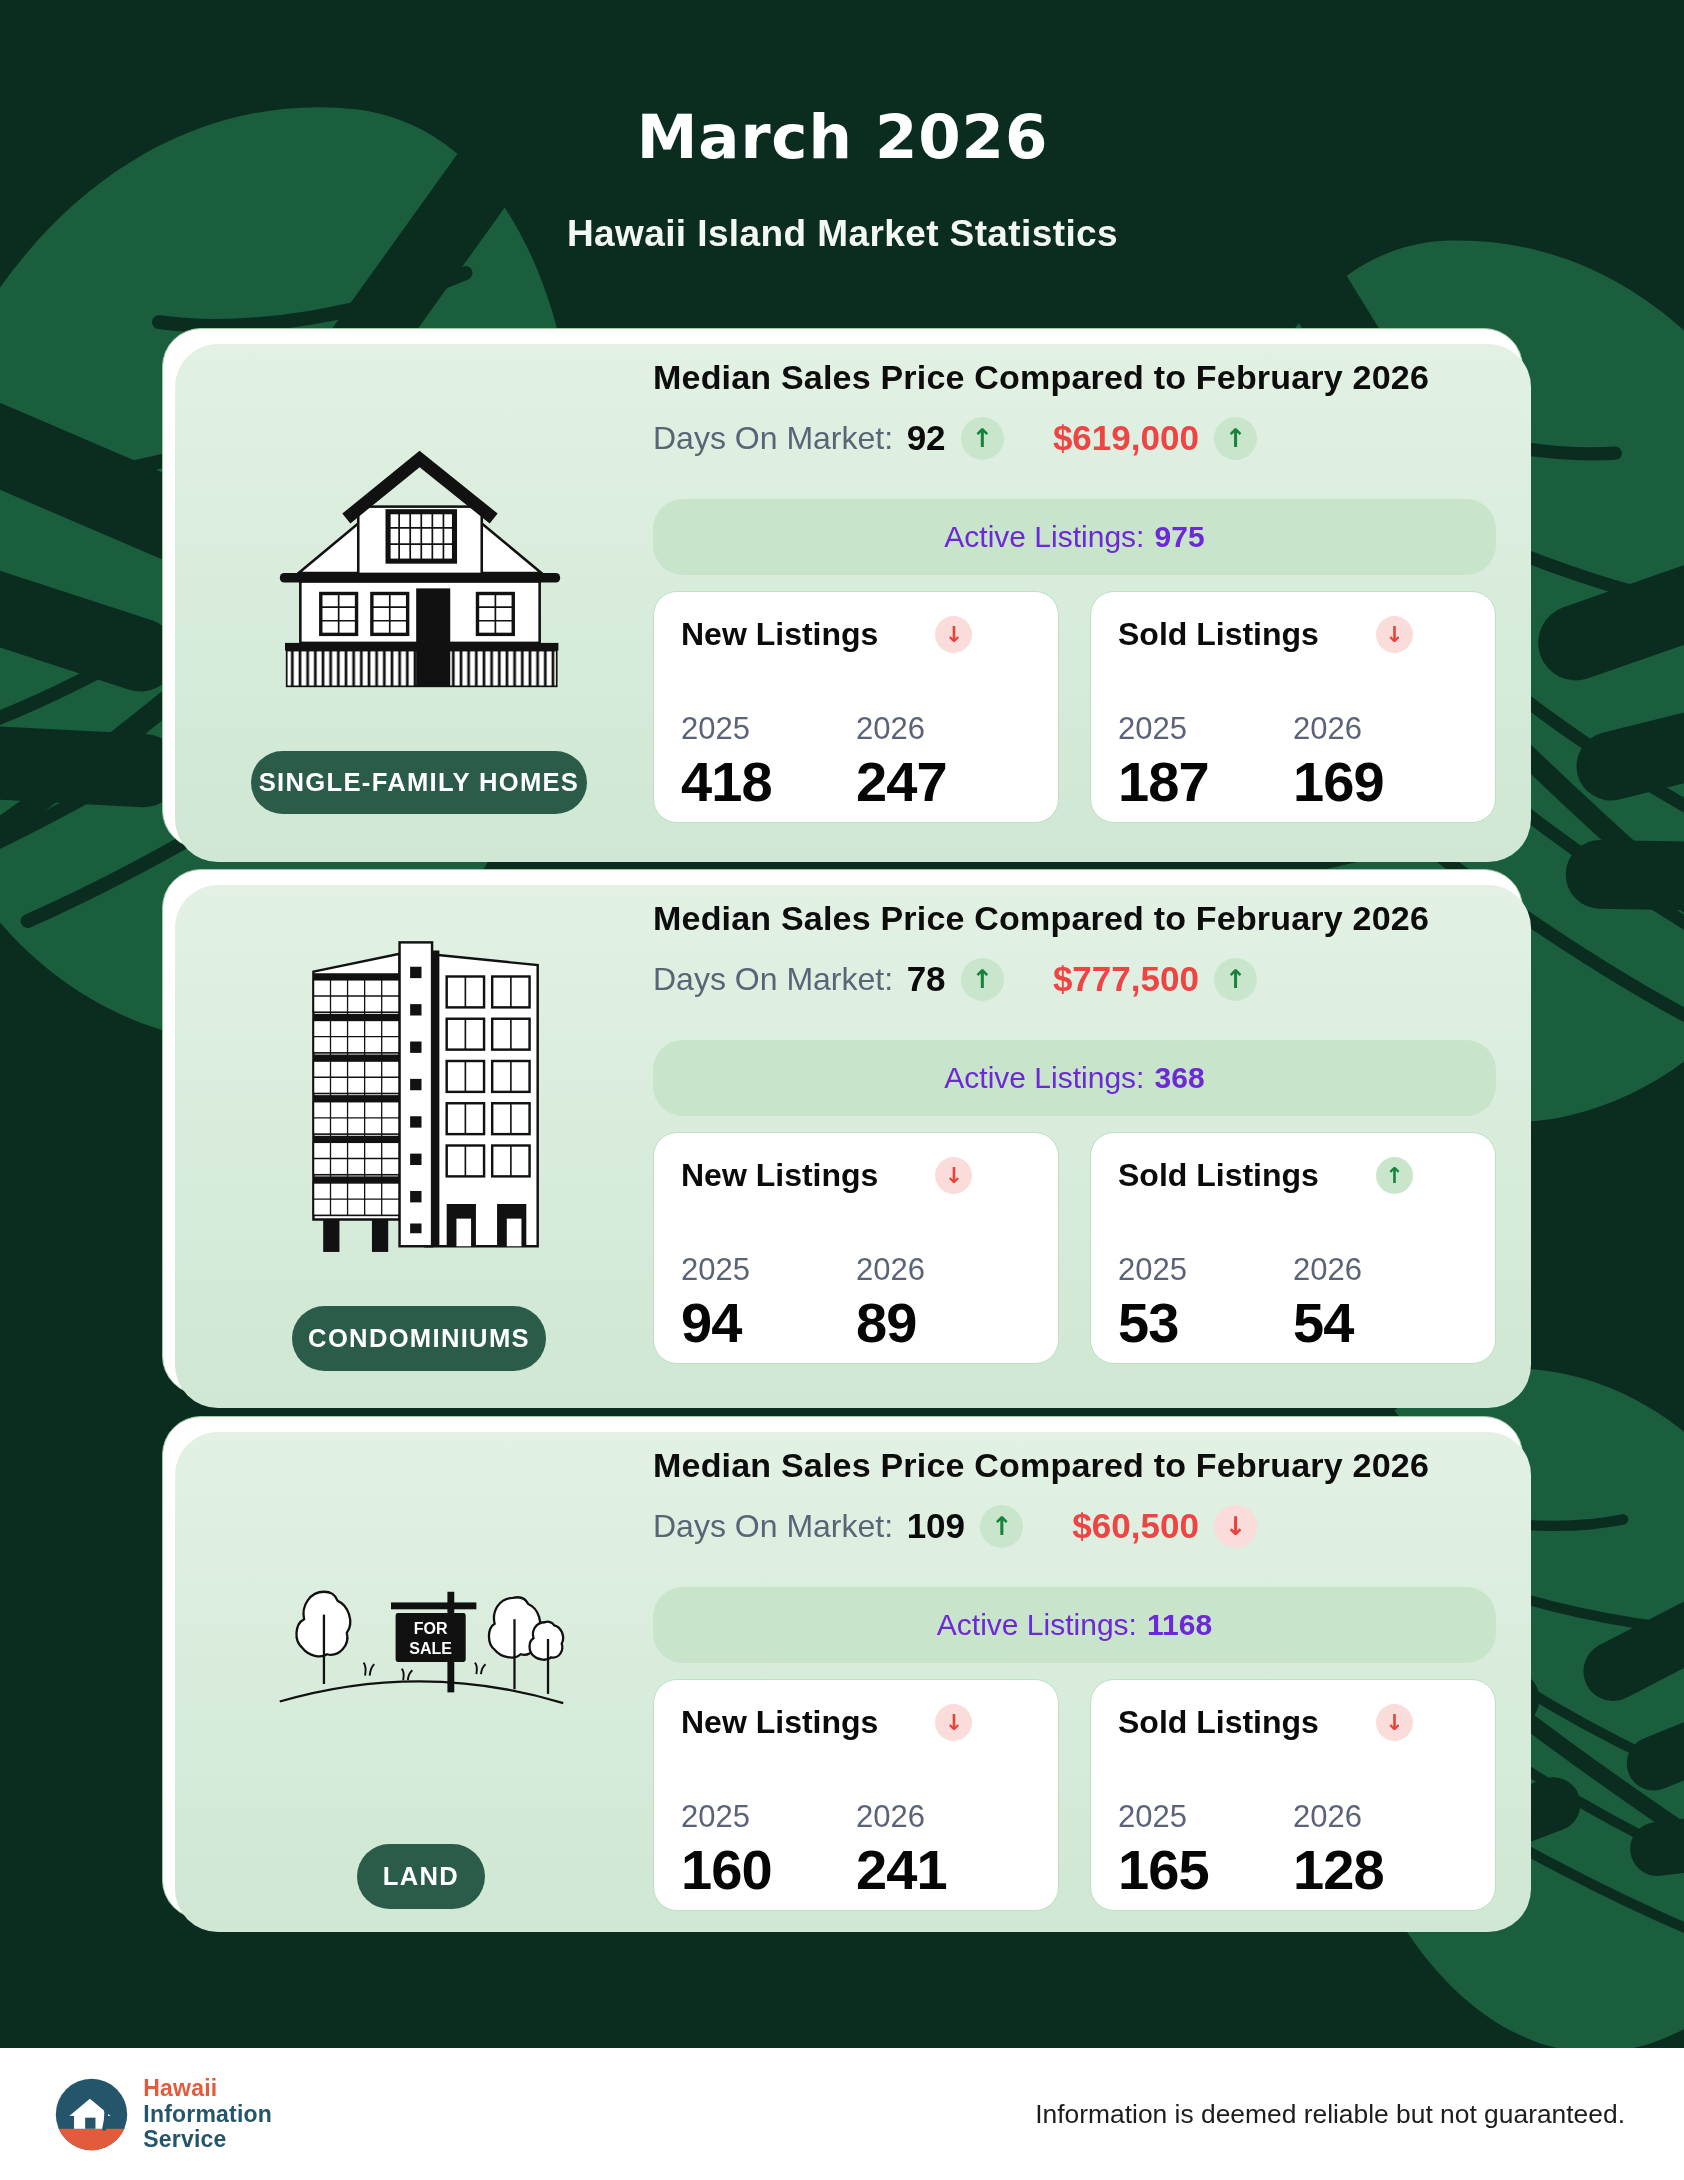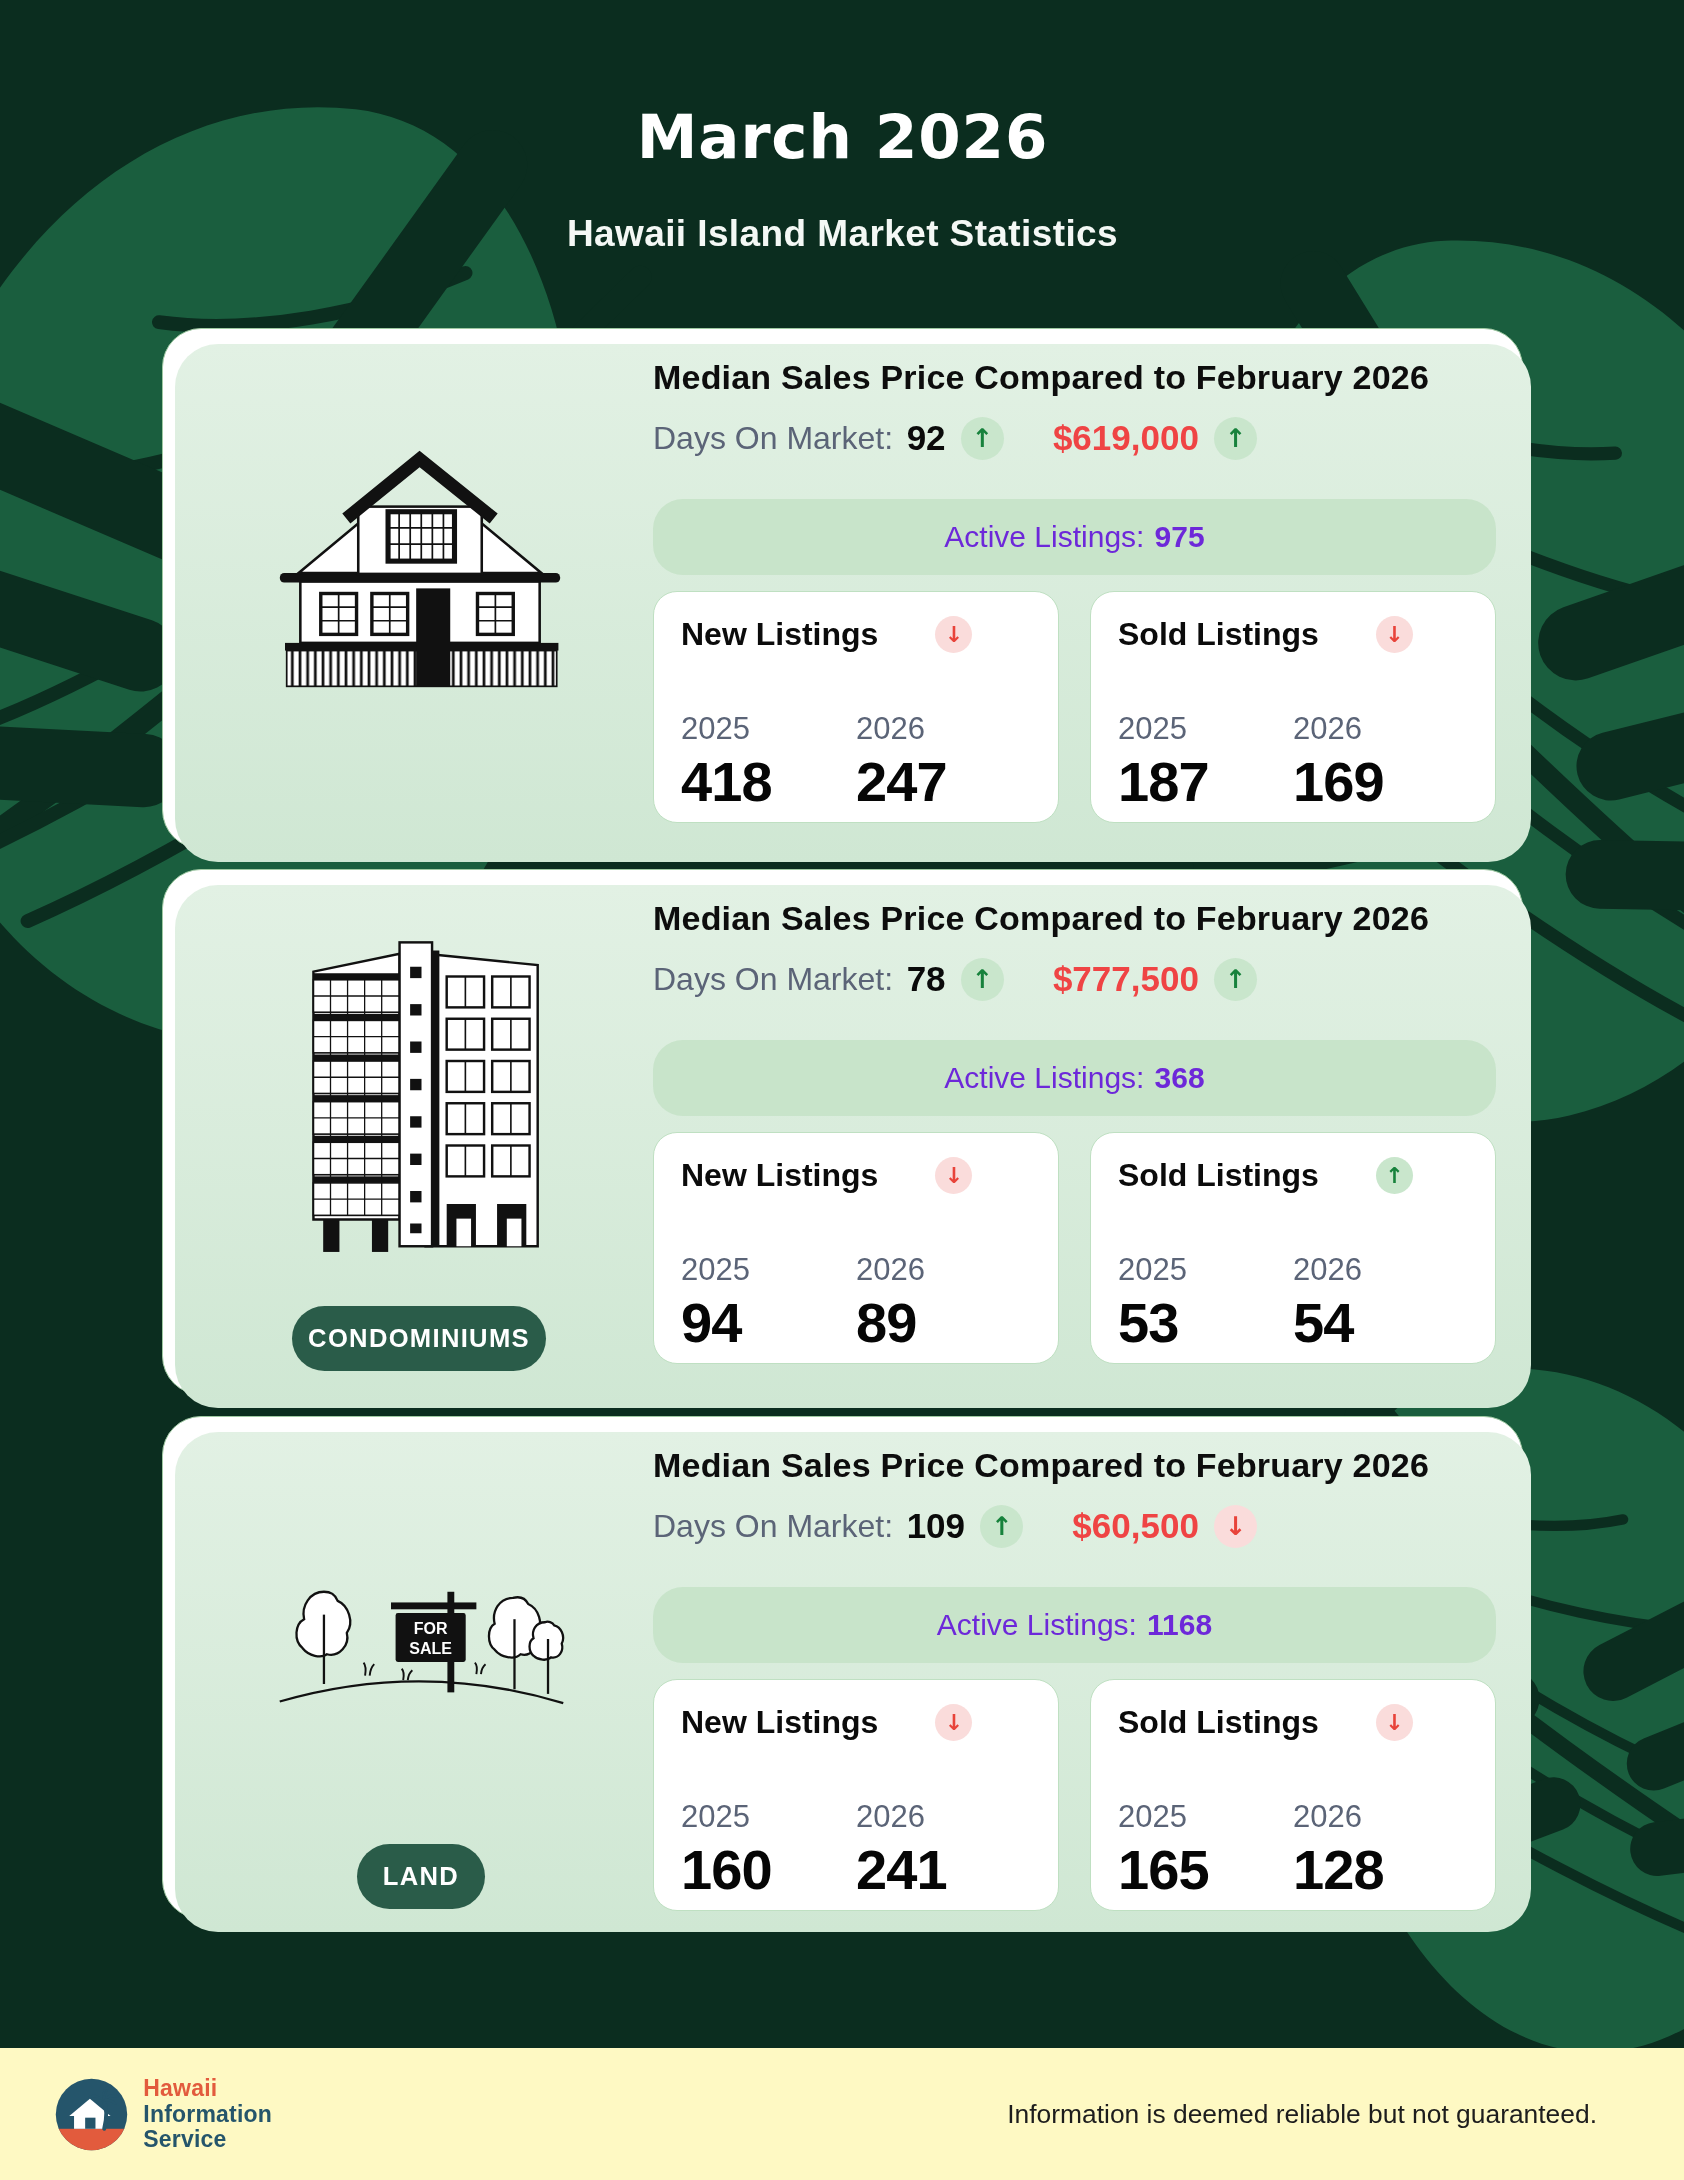"SINGLE-FAMILY HOMES" div.cat-pill { html: none -> <div> <span>SINGLE-FAMILY HOMES</span> </div> }
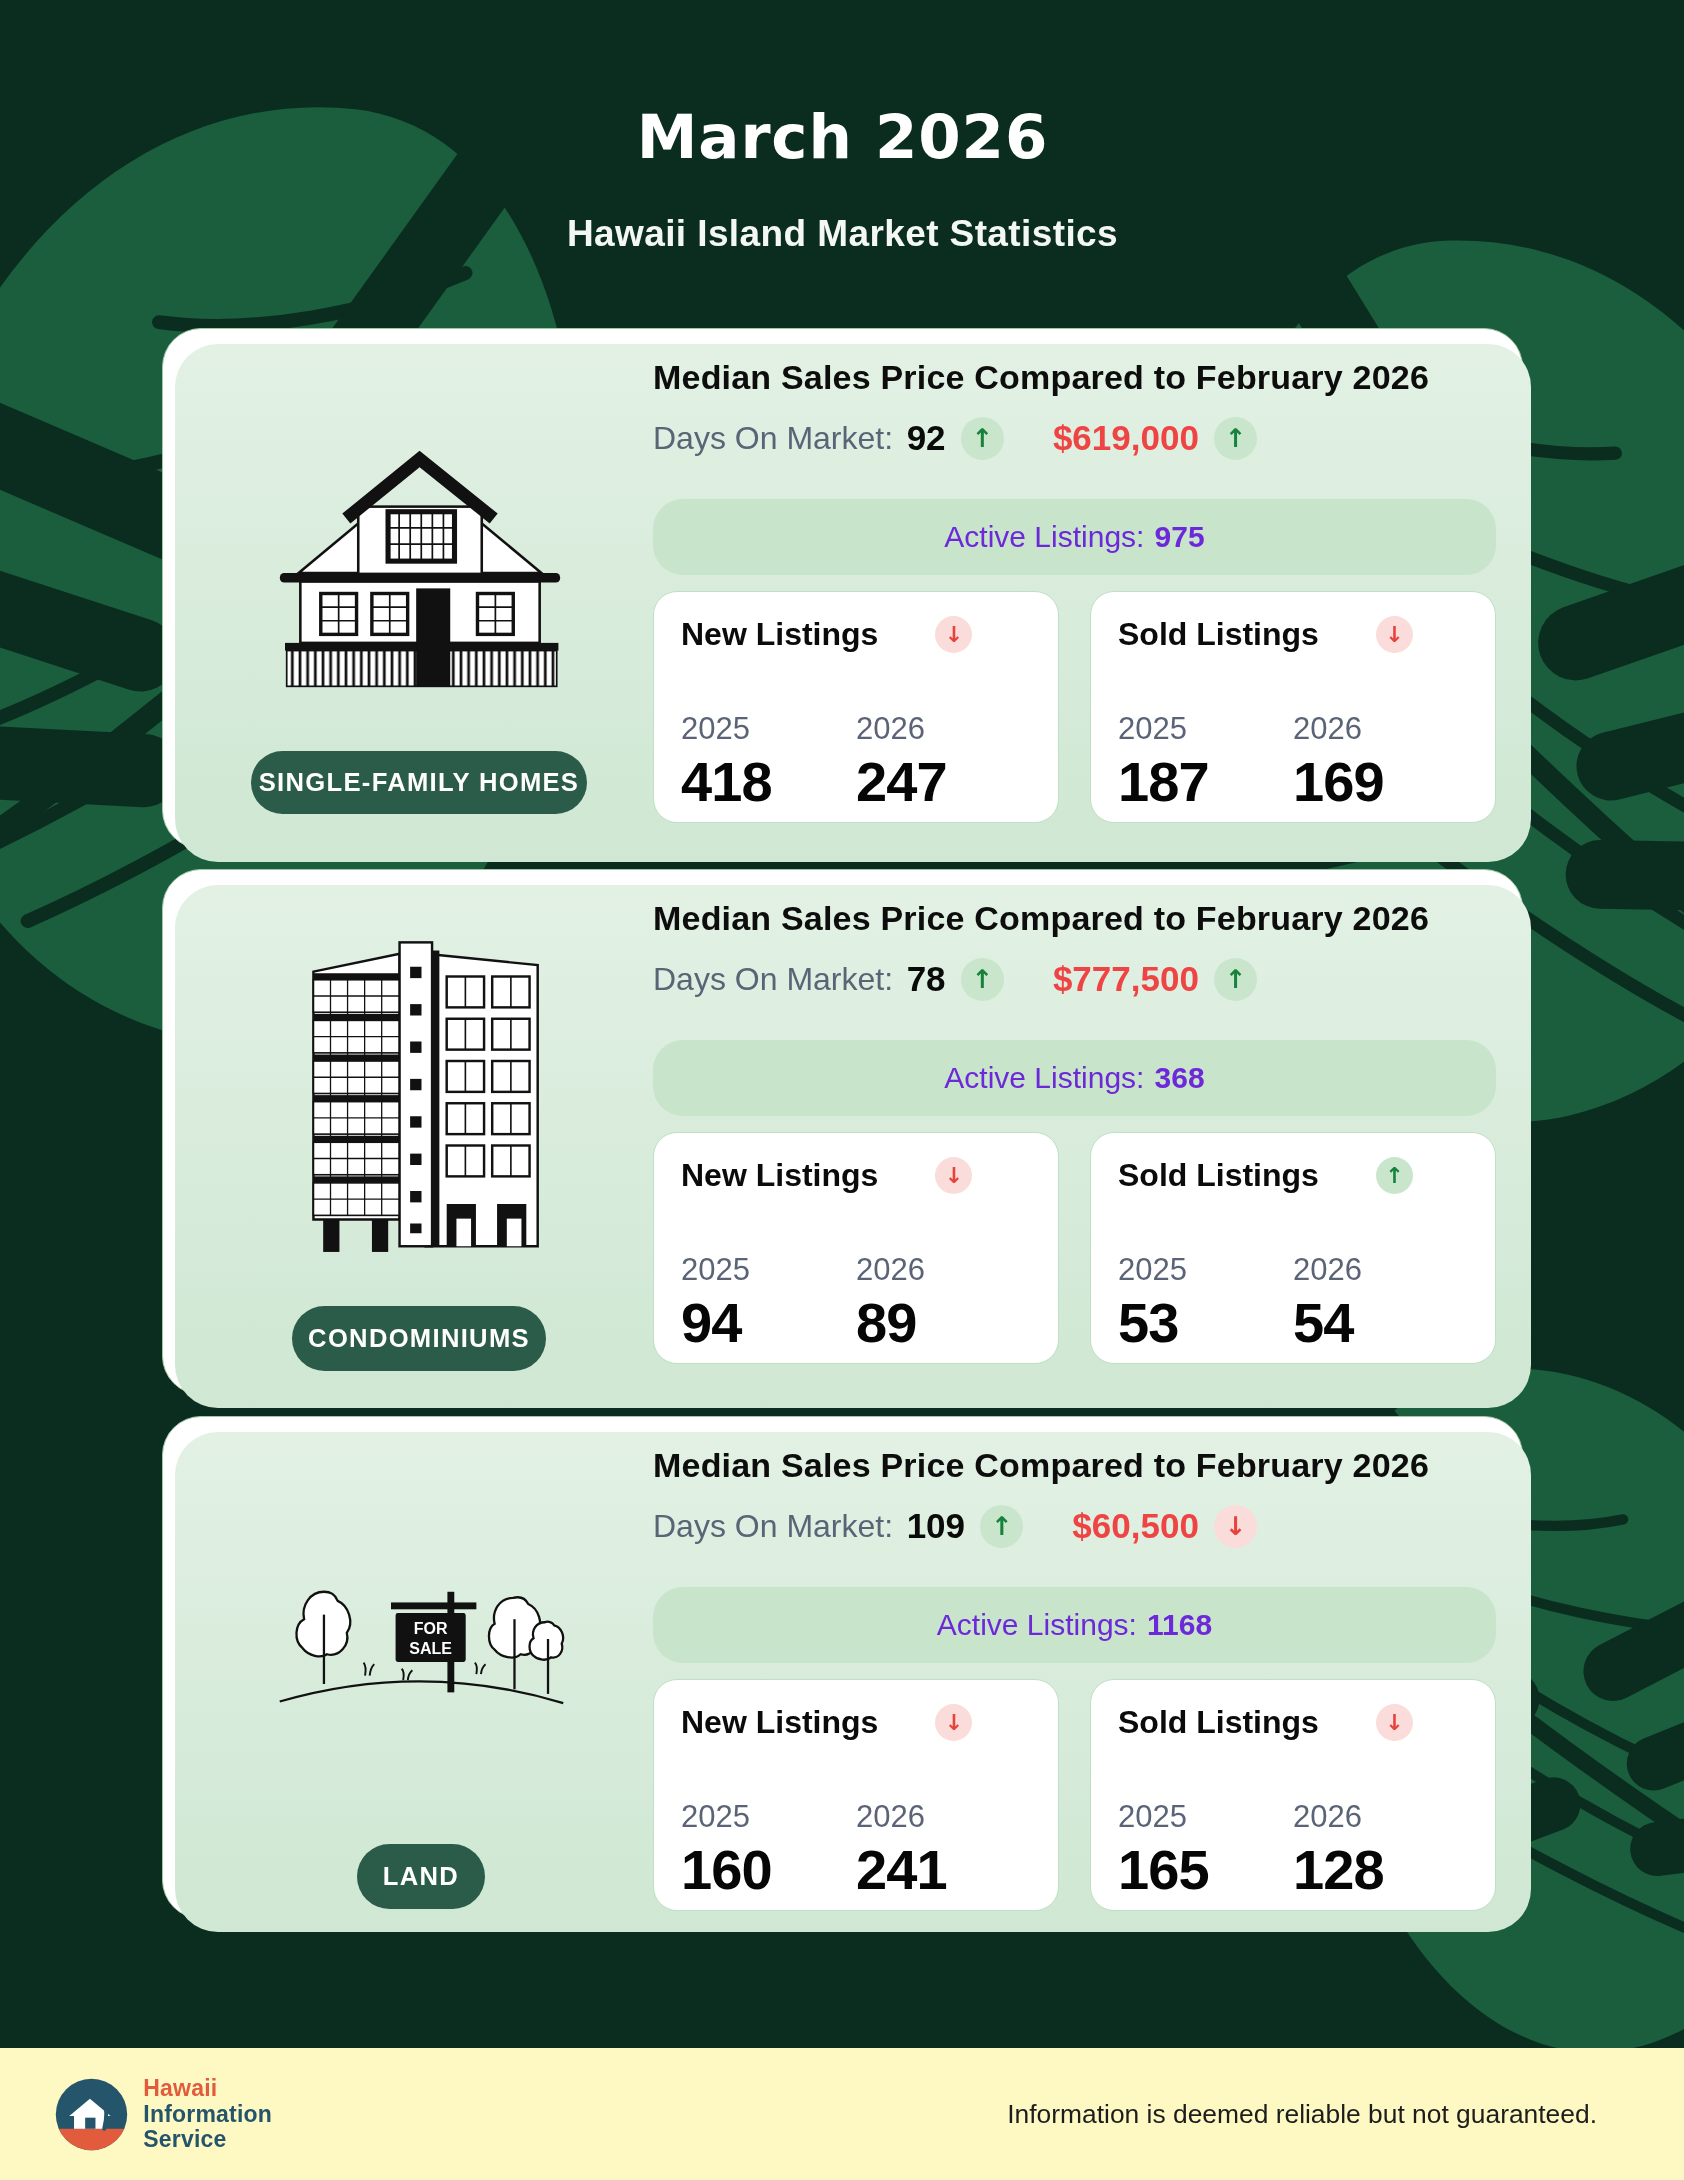"Hawaii" .footer { background: #fef9c3 -> #ffffff; padding: 0 88px 0 55px -> 0 60px 0 55px }
